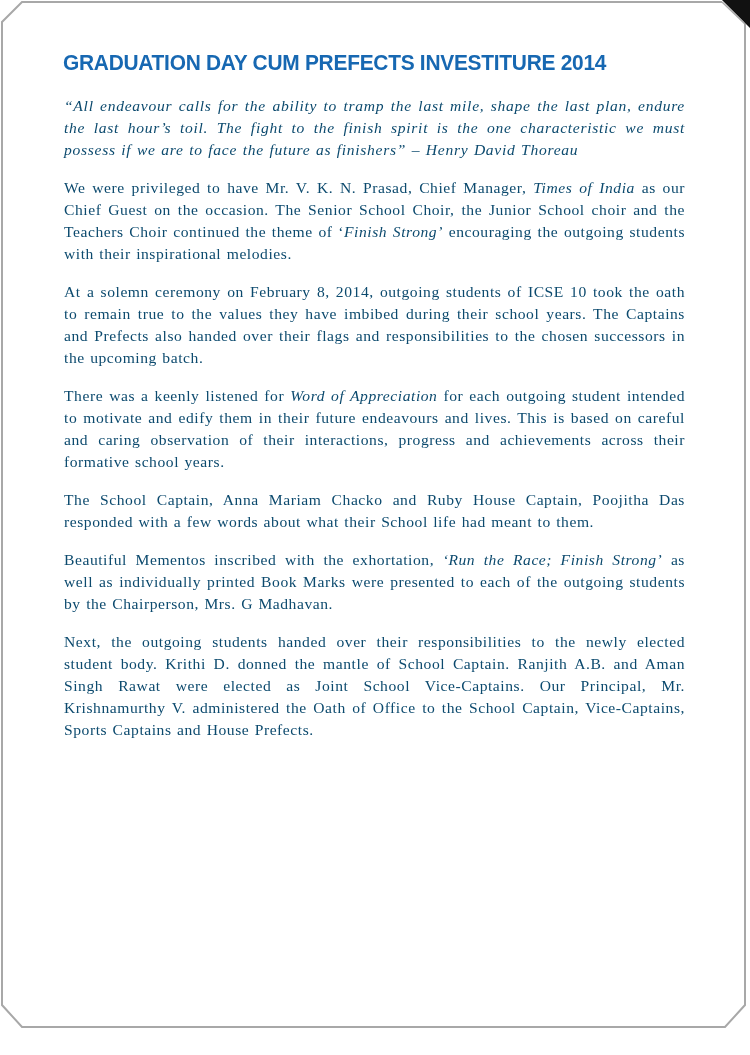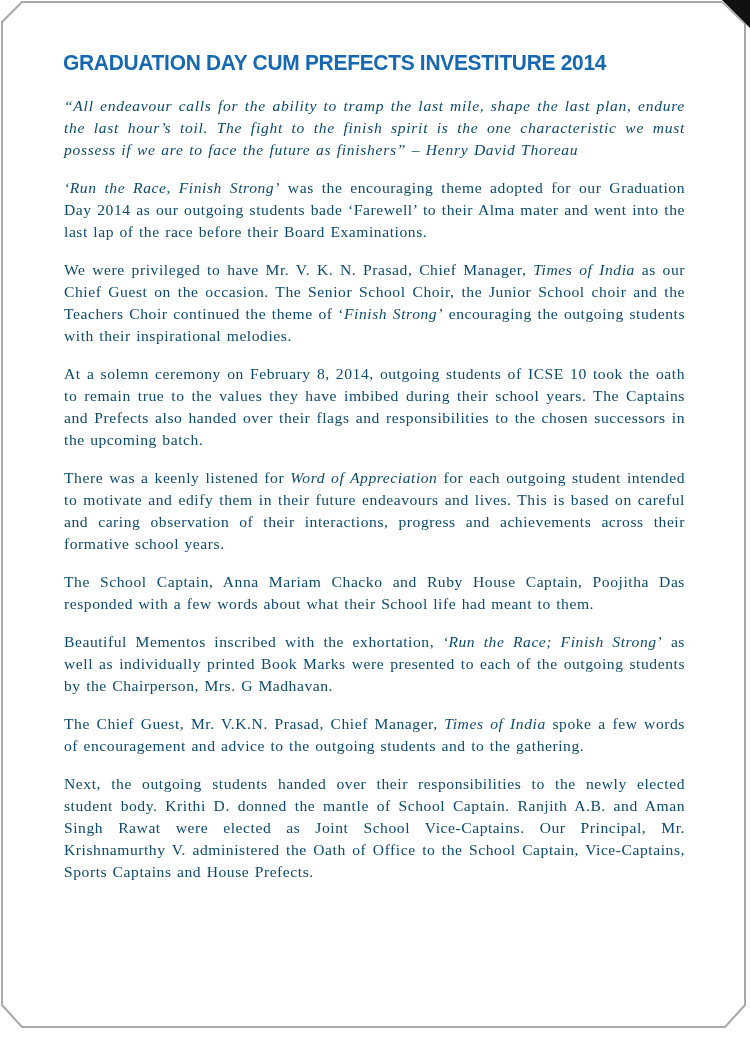"‘Run the Race, Finish Strong’" p { html: <p><em>‘Run the Race, Finish Strong’</em><span> was the encouraging theme adopted for our Graduation Day 2014 as our outgoing students bade ‘Farewell’ to their Alma mater and went into the last lap of the race before their Board Examinations.</span></p> -> none }
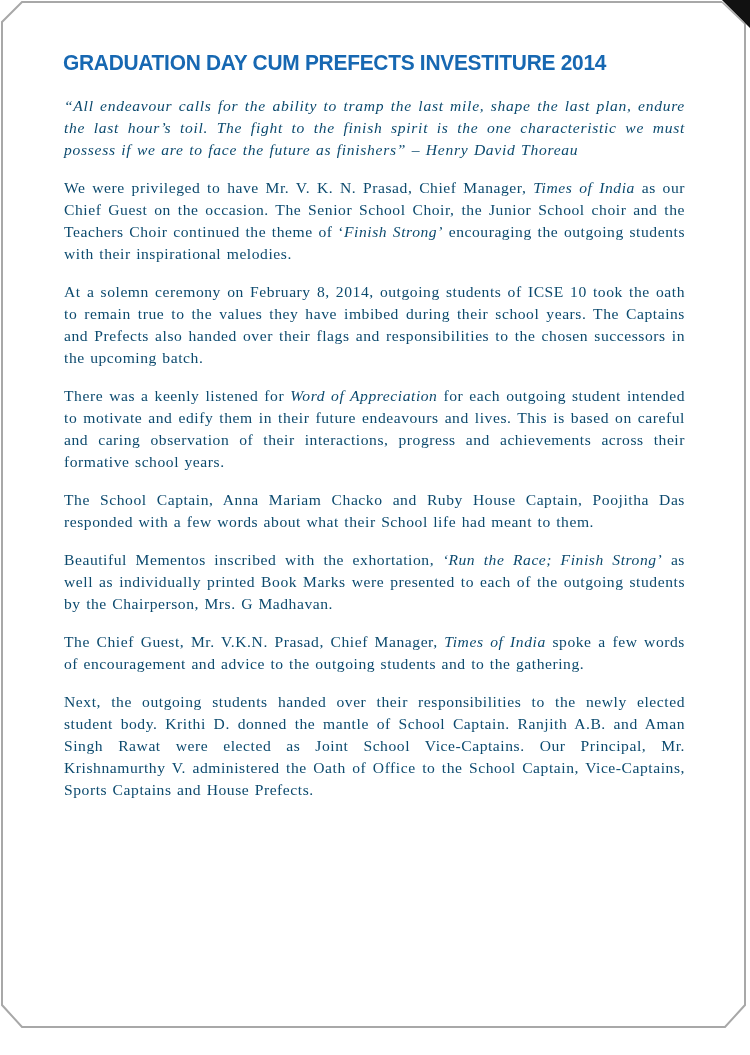"The Chief Guest, Mr. V.K.N." p { html: <p><span>The Chief Guest, Mr. V.K.N. Prasad, Chief Manager, </span><em>Times of India</em><span> spoke a few words of encouragement and advice to the outgoing students and to the gathering.</span></p> -> none }
